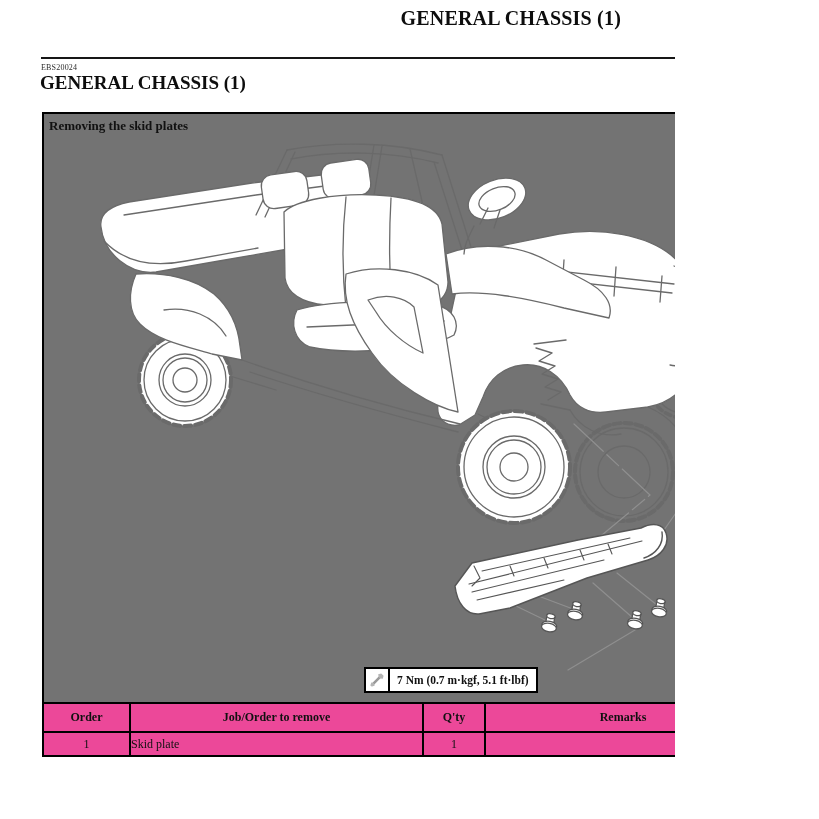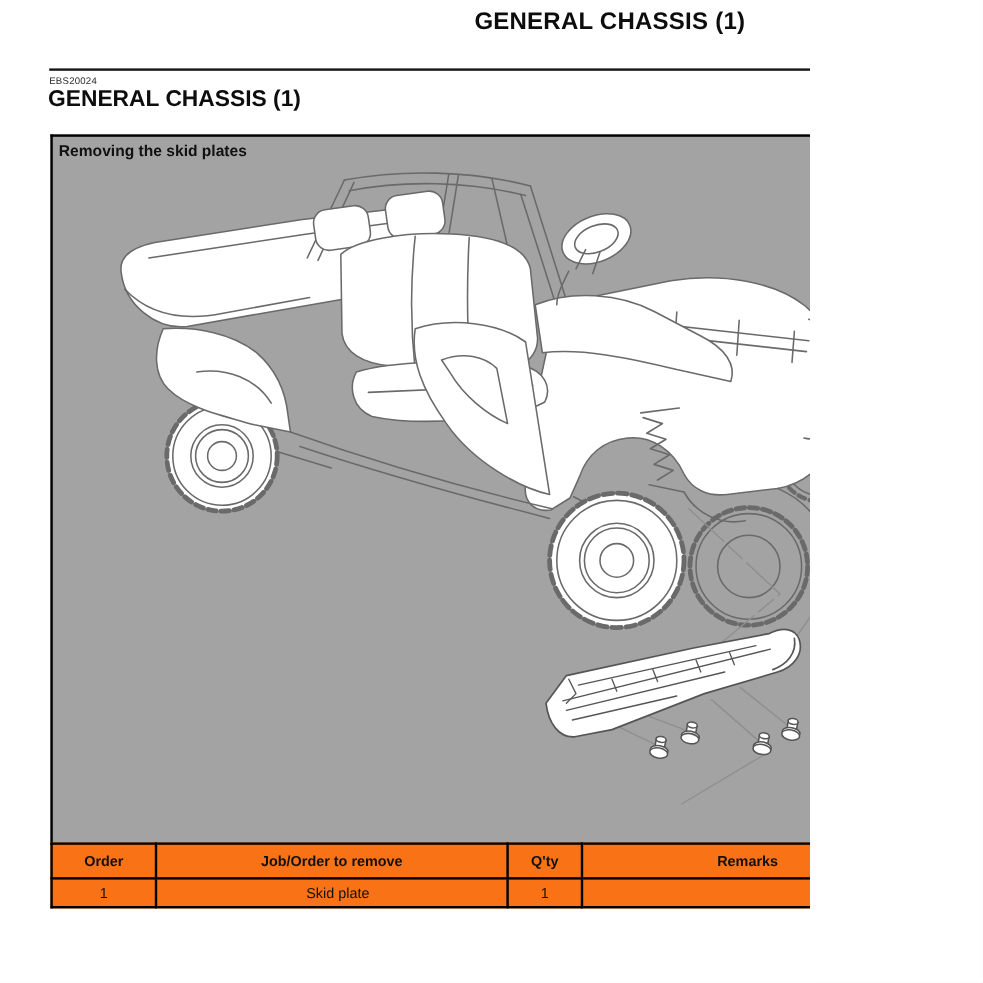"GENERAL CHASSIS (1)" .page { font-family: Liberation Sans, sans-serif -> Liberation Serif, serif }
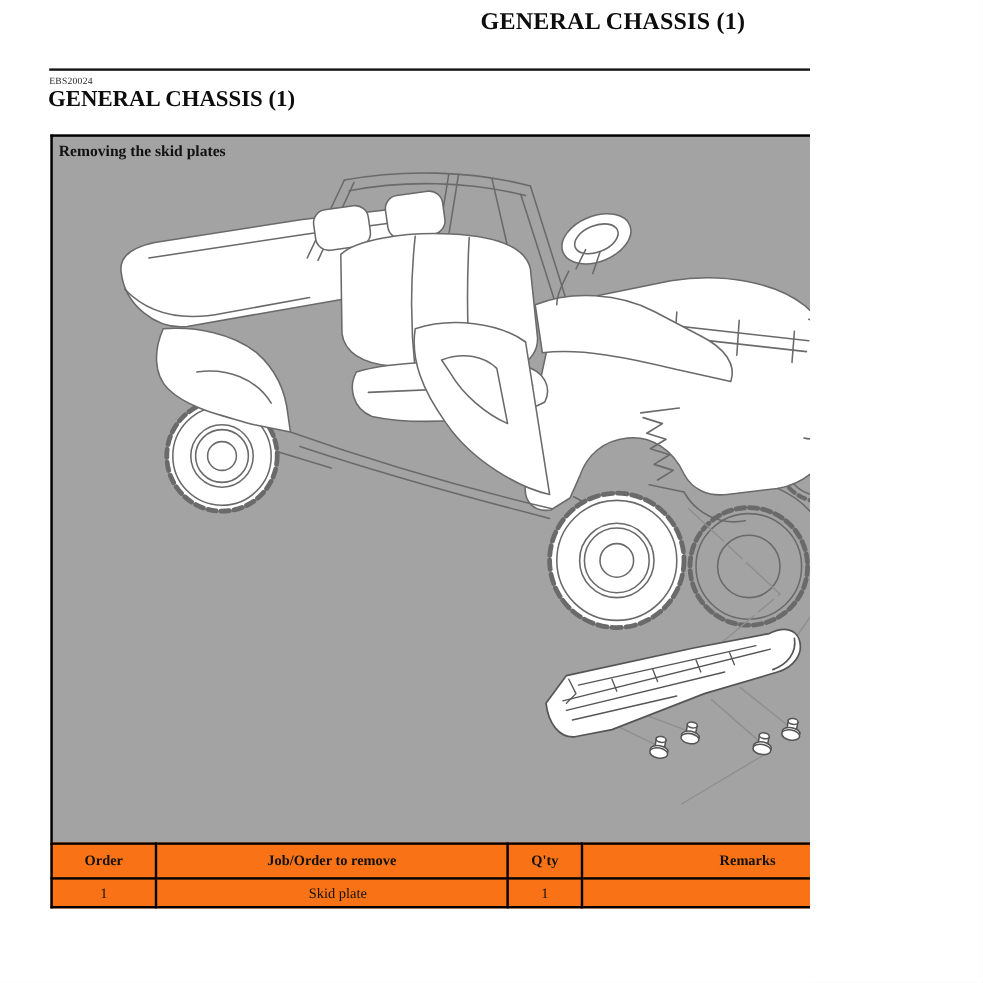"Removing the skid plates" .figure-box { background: #a3a3a3 -> #737373 }
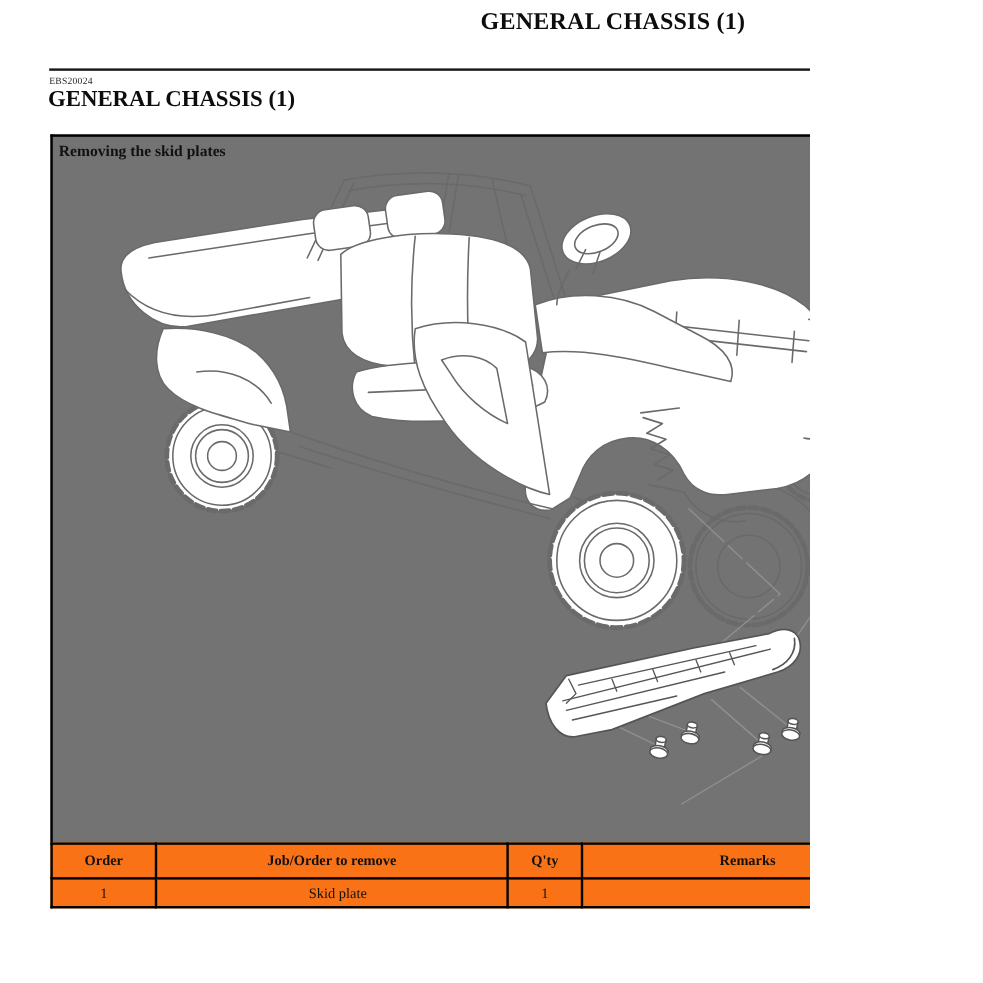"7 Nm (0.7 m·kgf, 5.1" div.torque-box { html: none -> <div> <div> <svg> <path></path> <path></path> <path></path> </svg> </div> <div>7 Nm (0.7 m·kgf, 5.1 ft·lbf)</div> </div> }
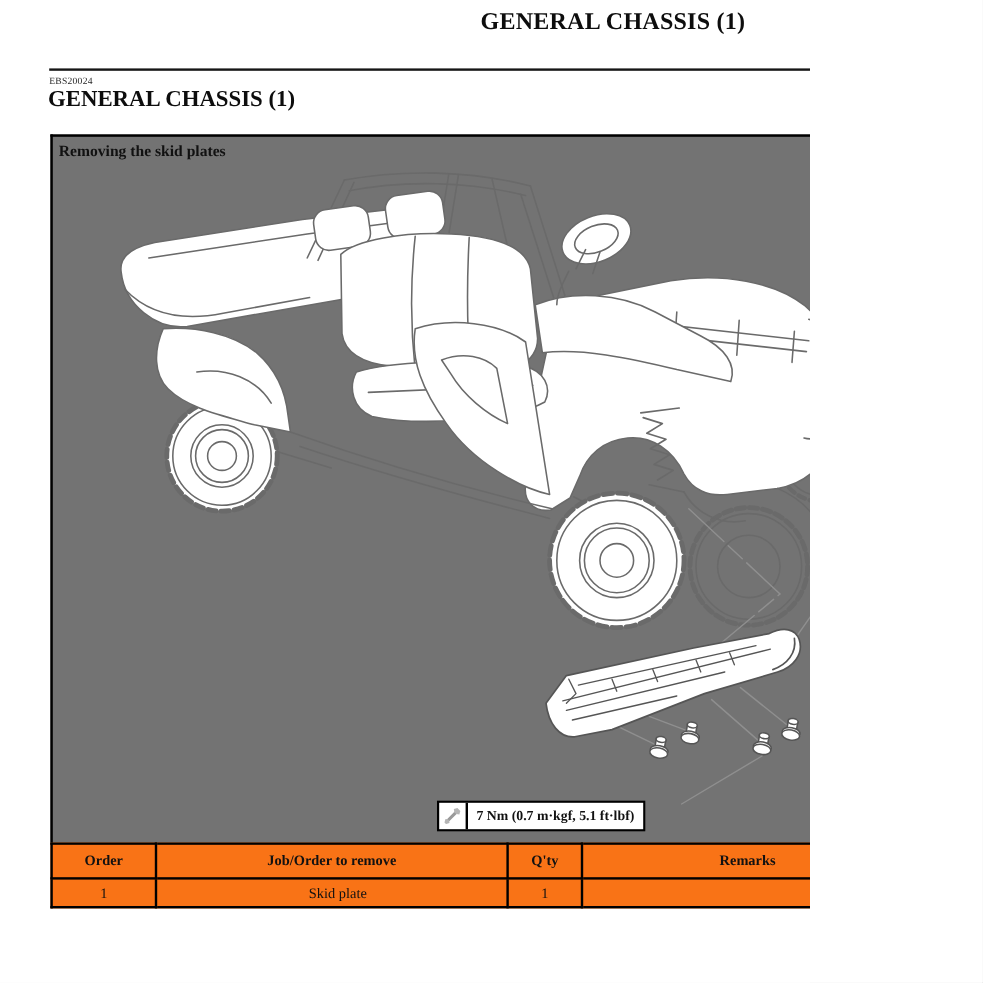"Order" table.parts-table { background: #f97316 -> #ec4899 }
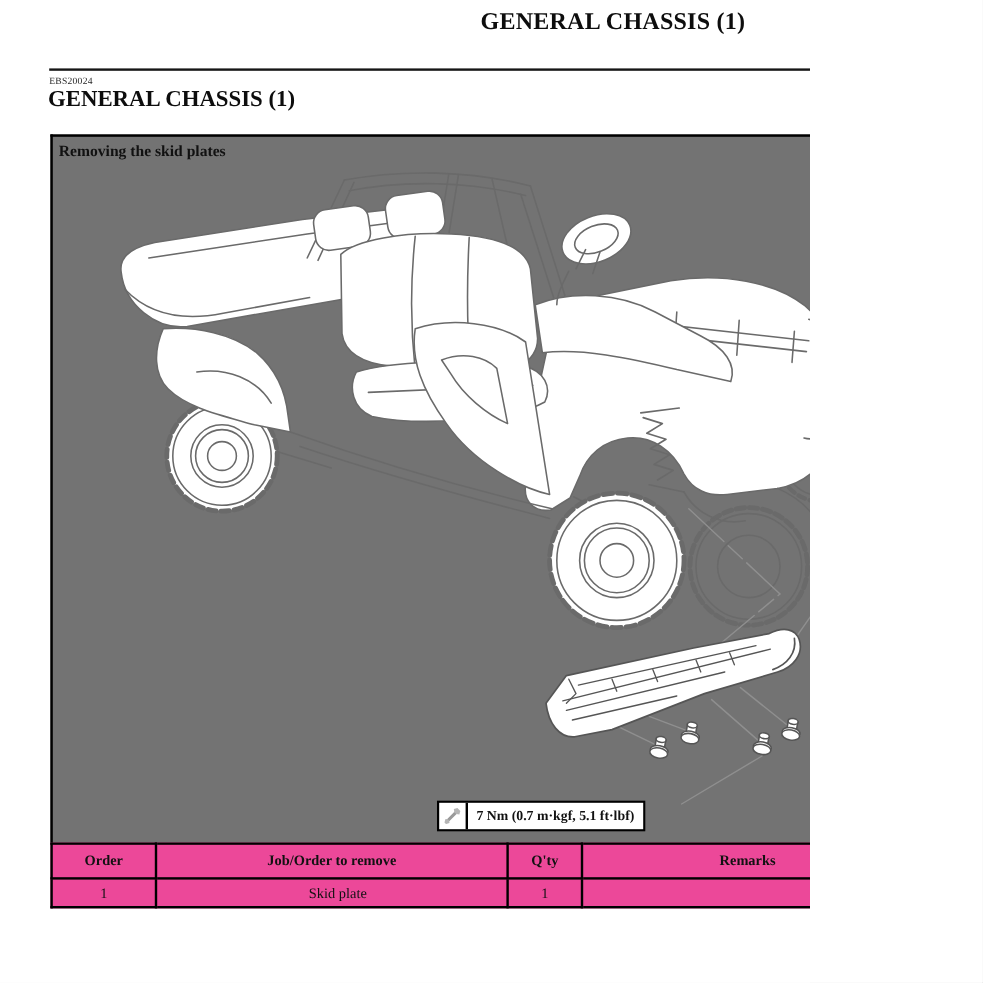"Skid plate" .parts-table td.cell-job { padding-left: 10px -> 0; text-align: center -> left }
